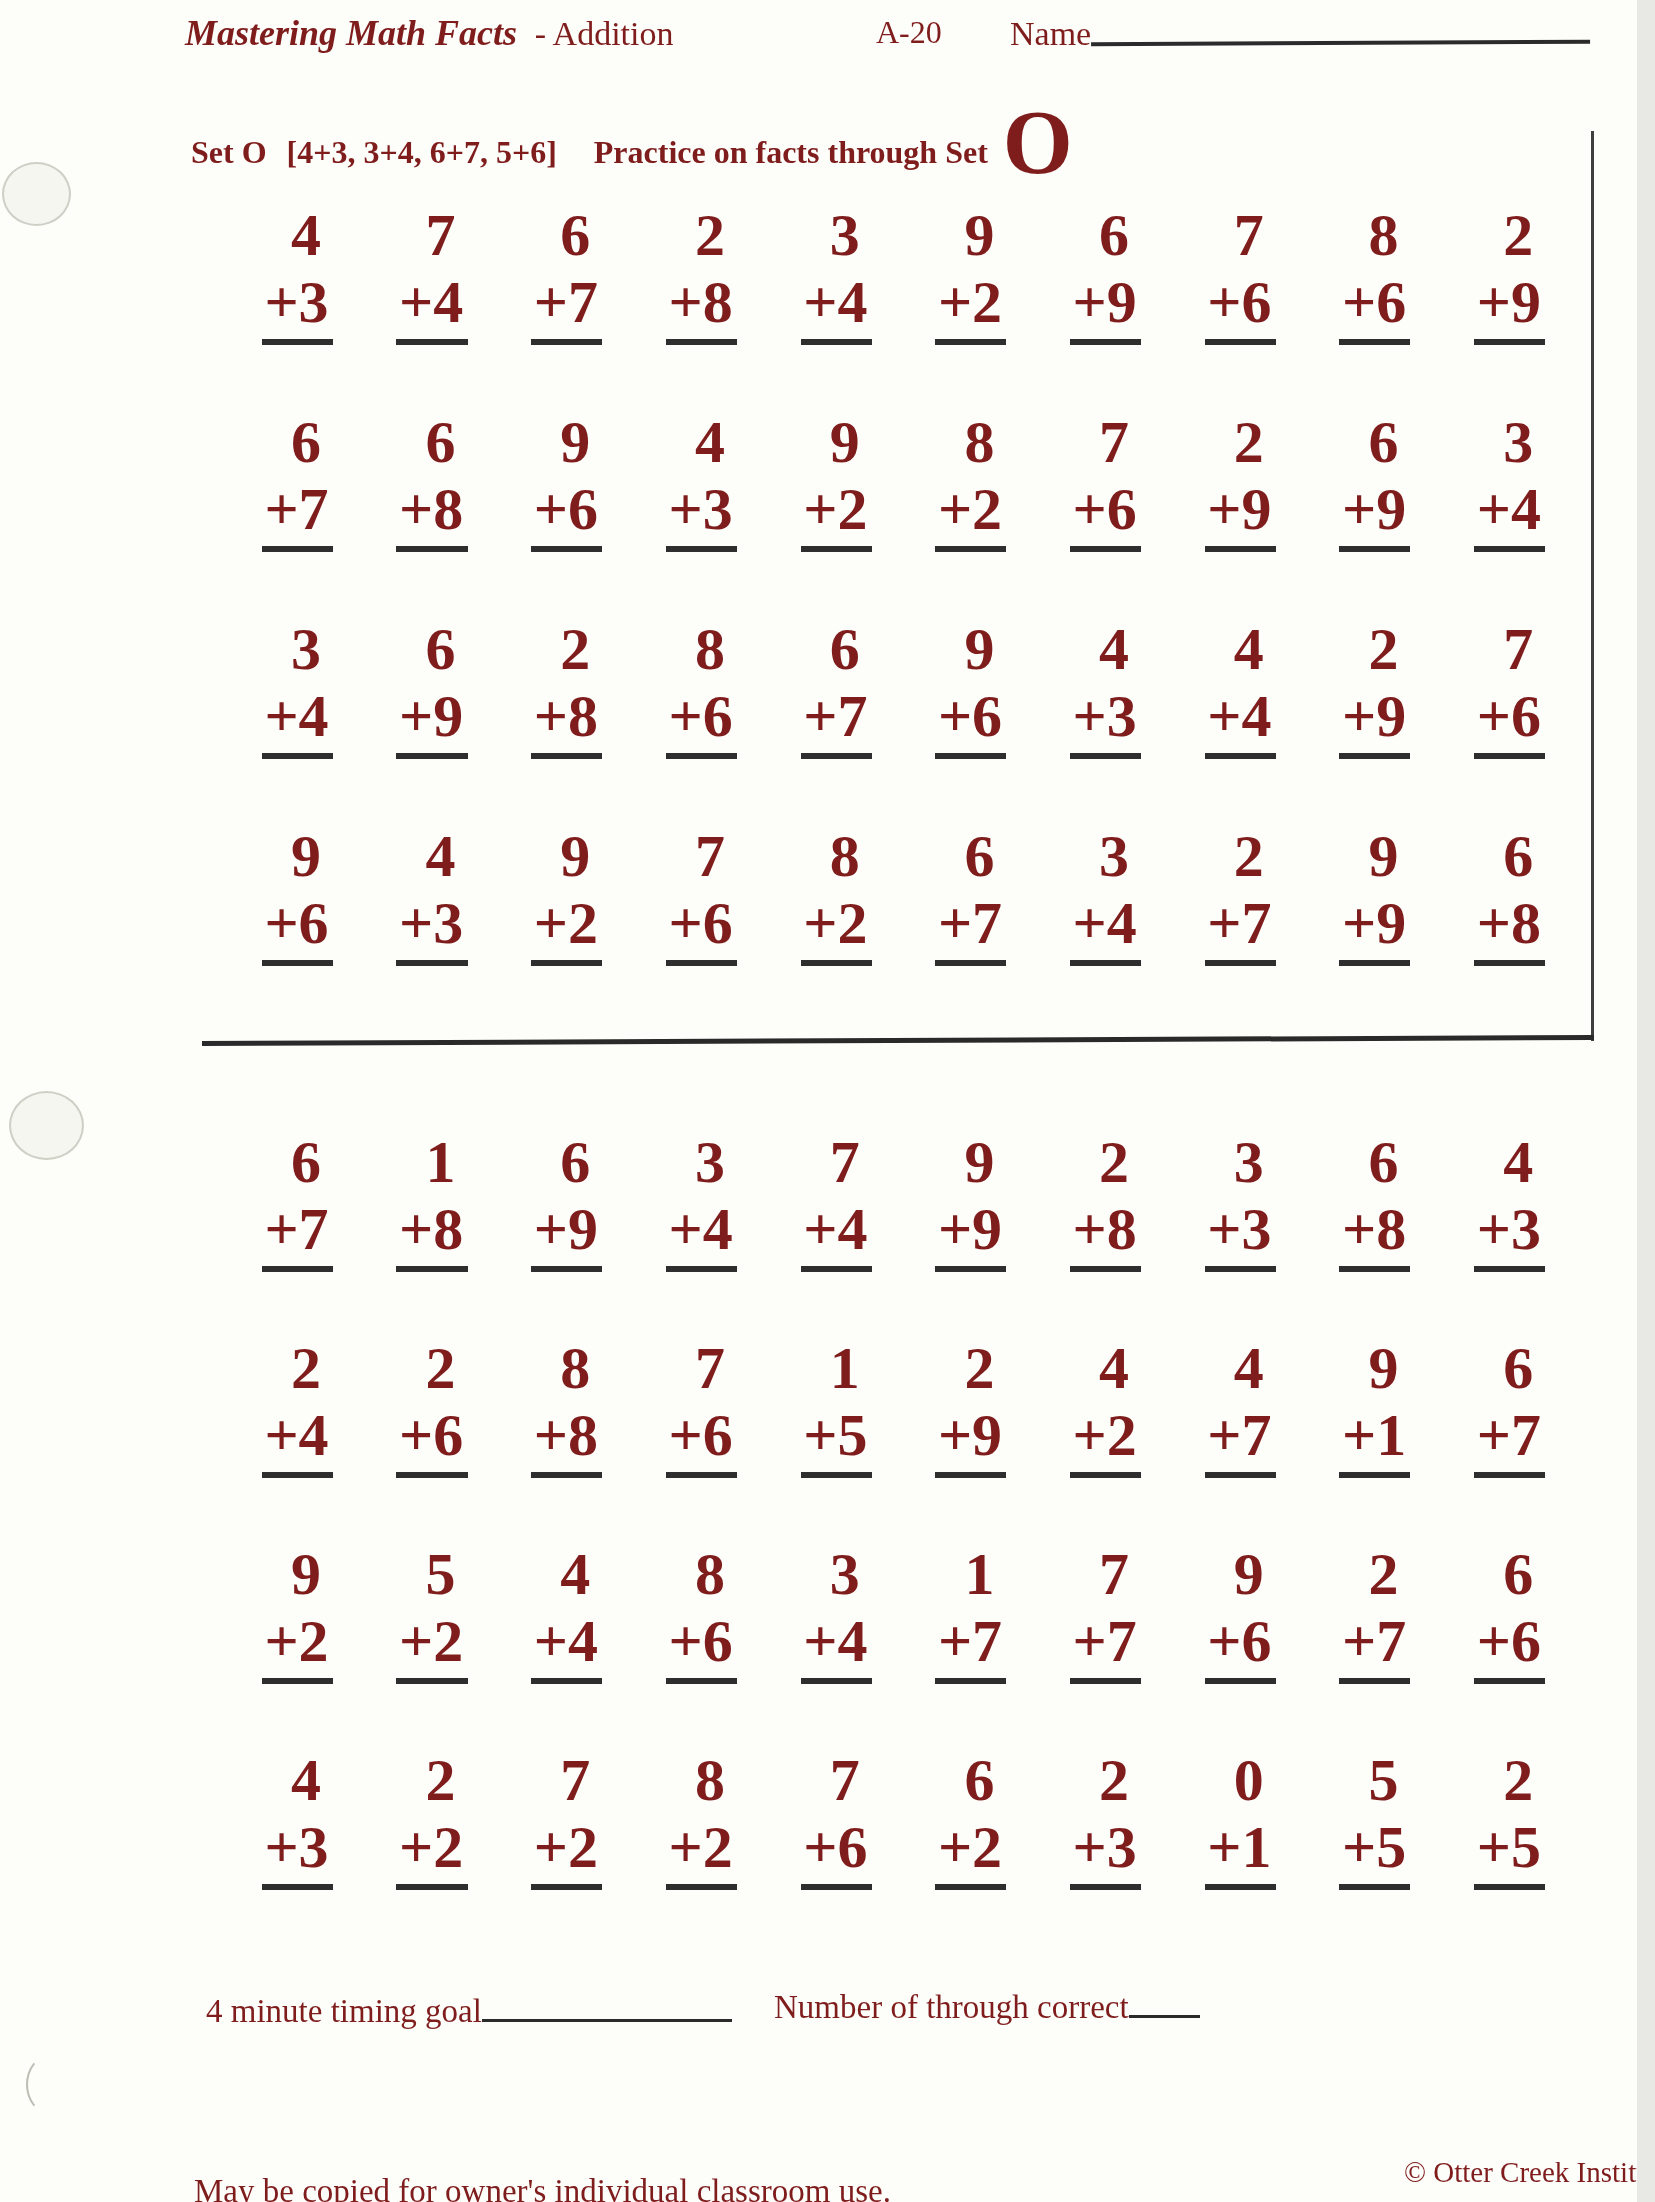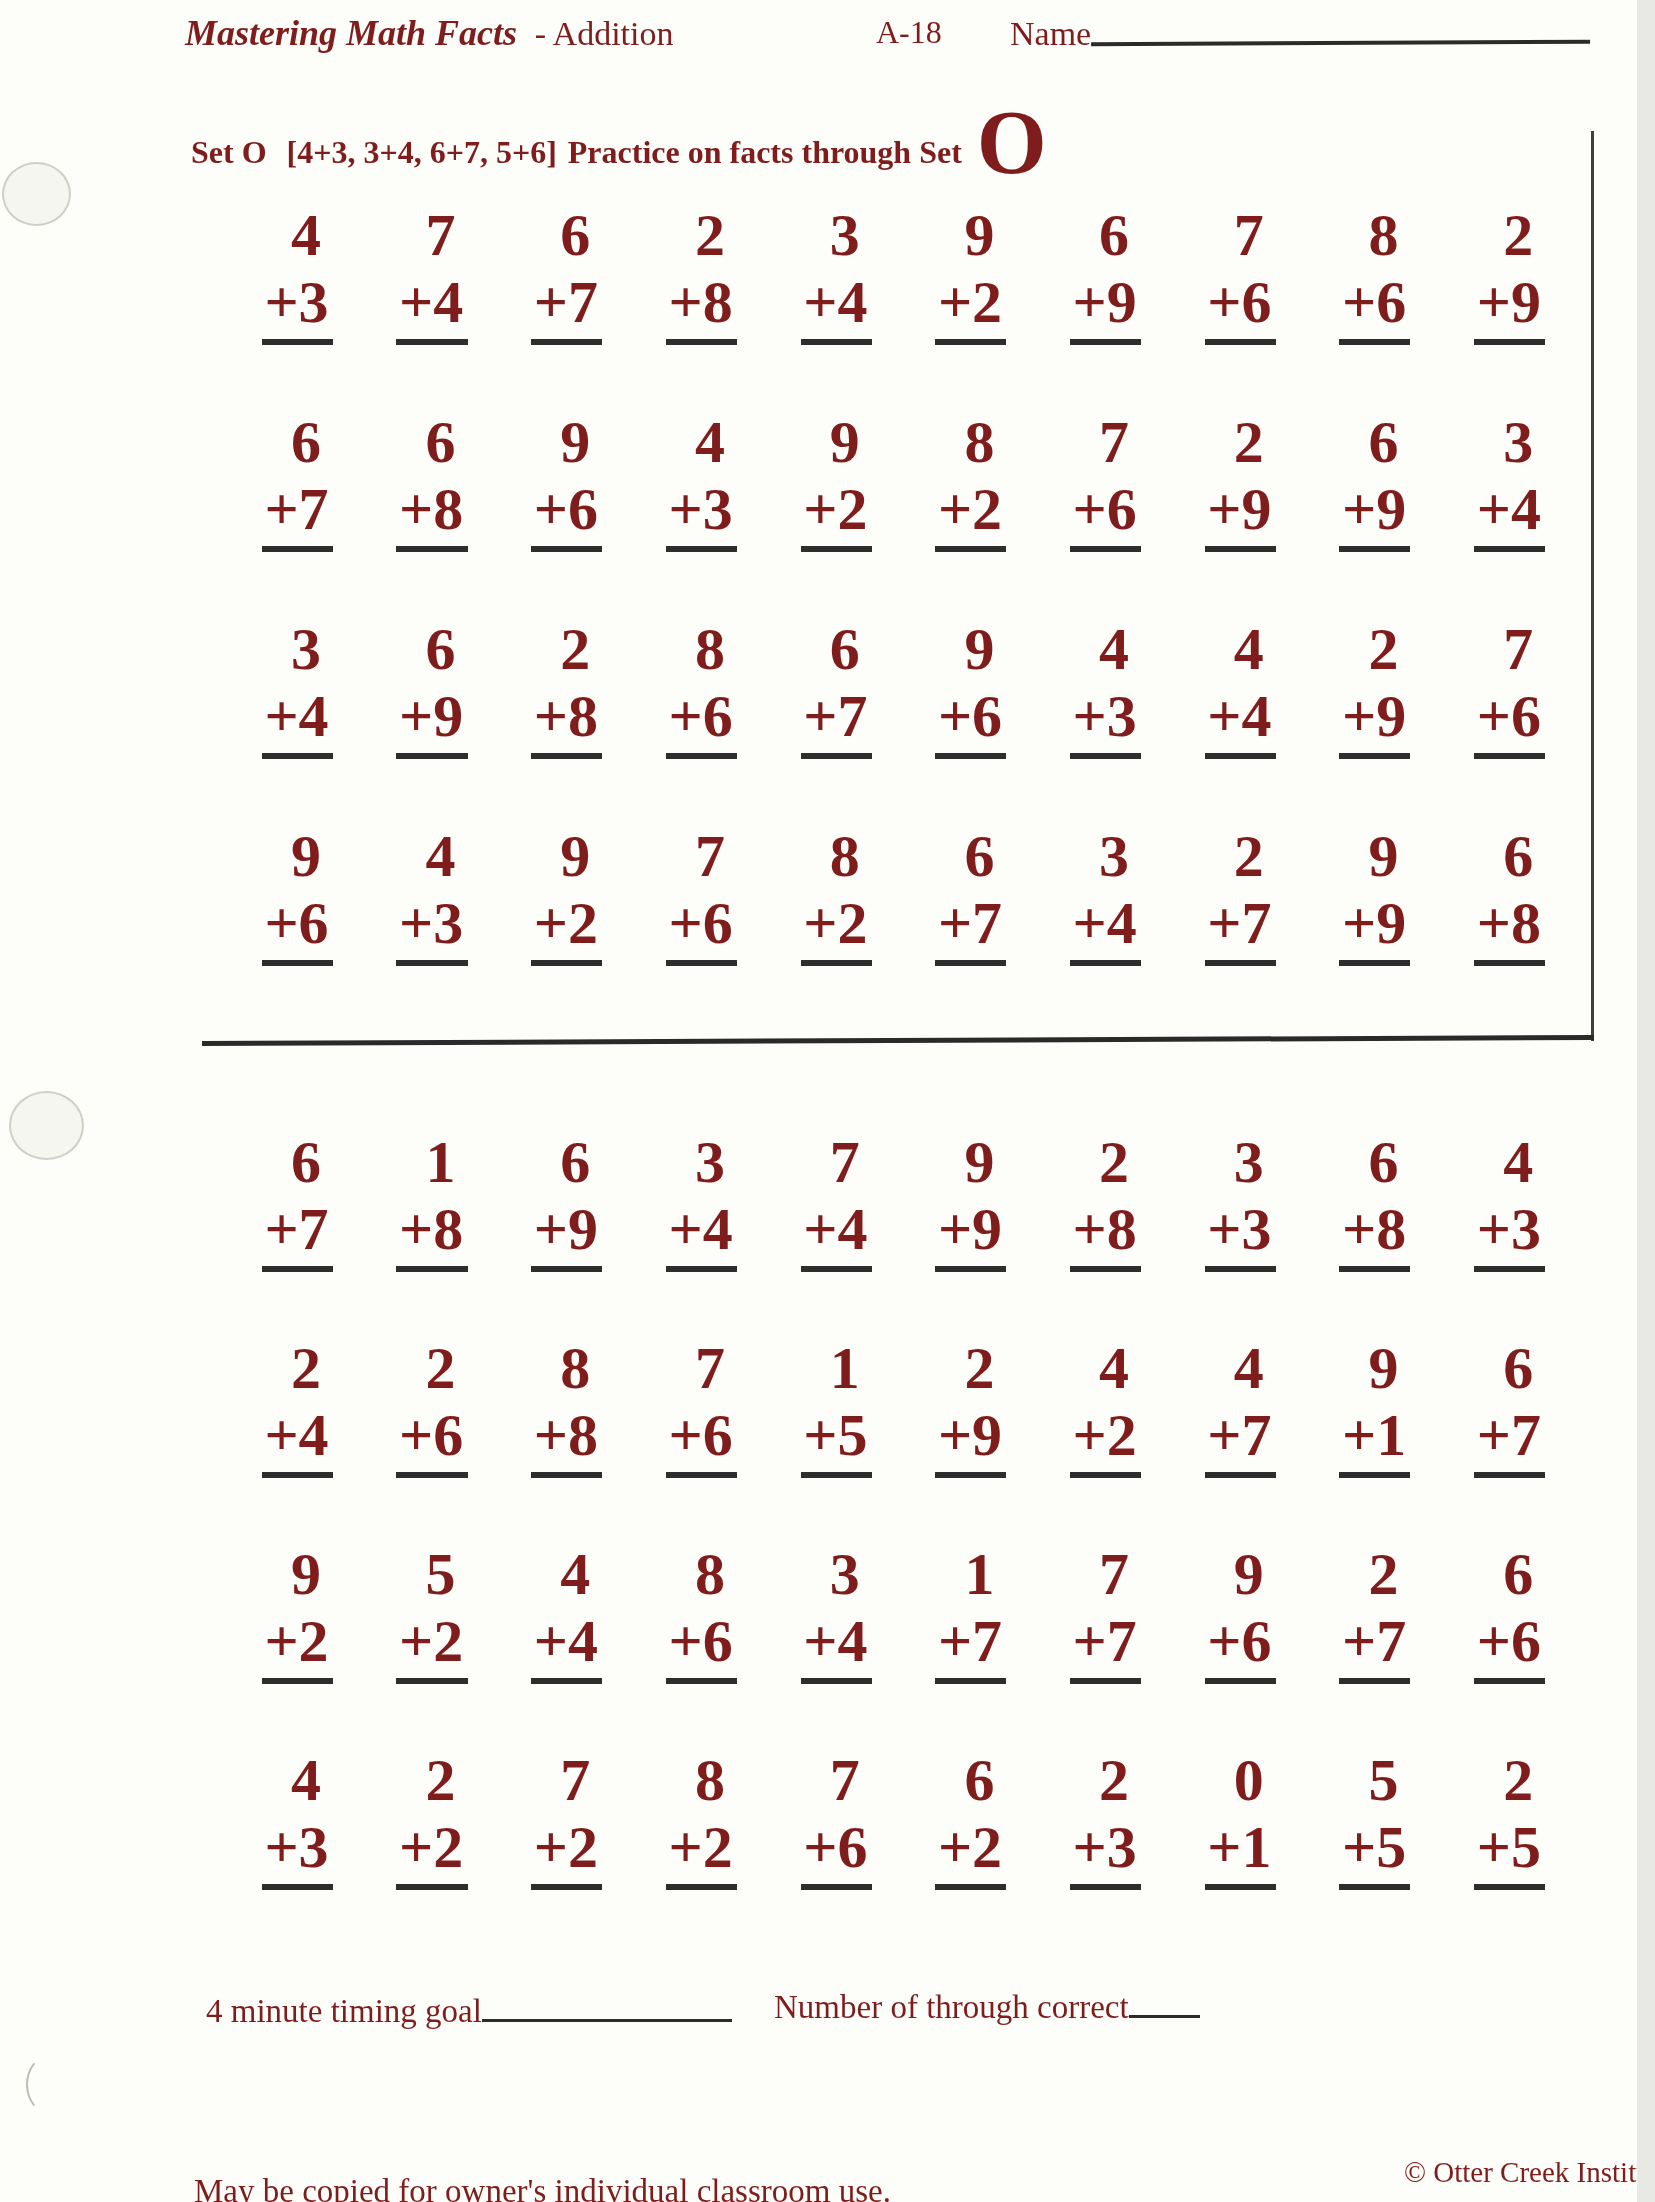"A-18" div.page-code { text: A-18 -> A-20 }
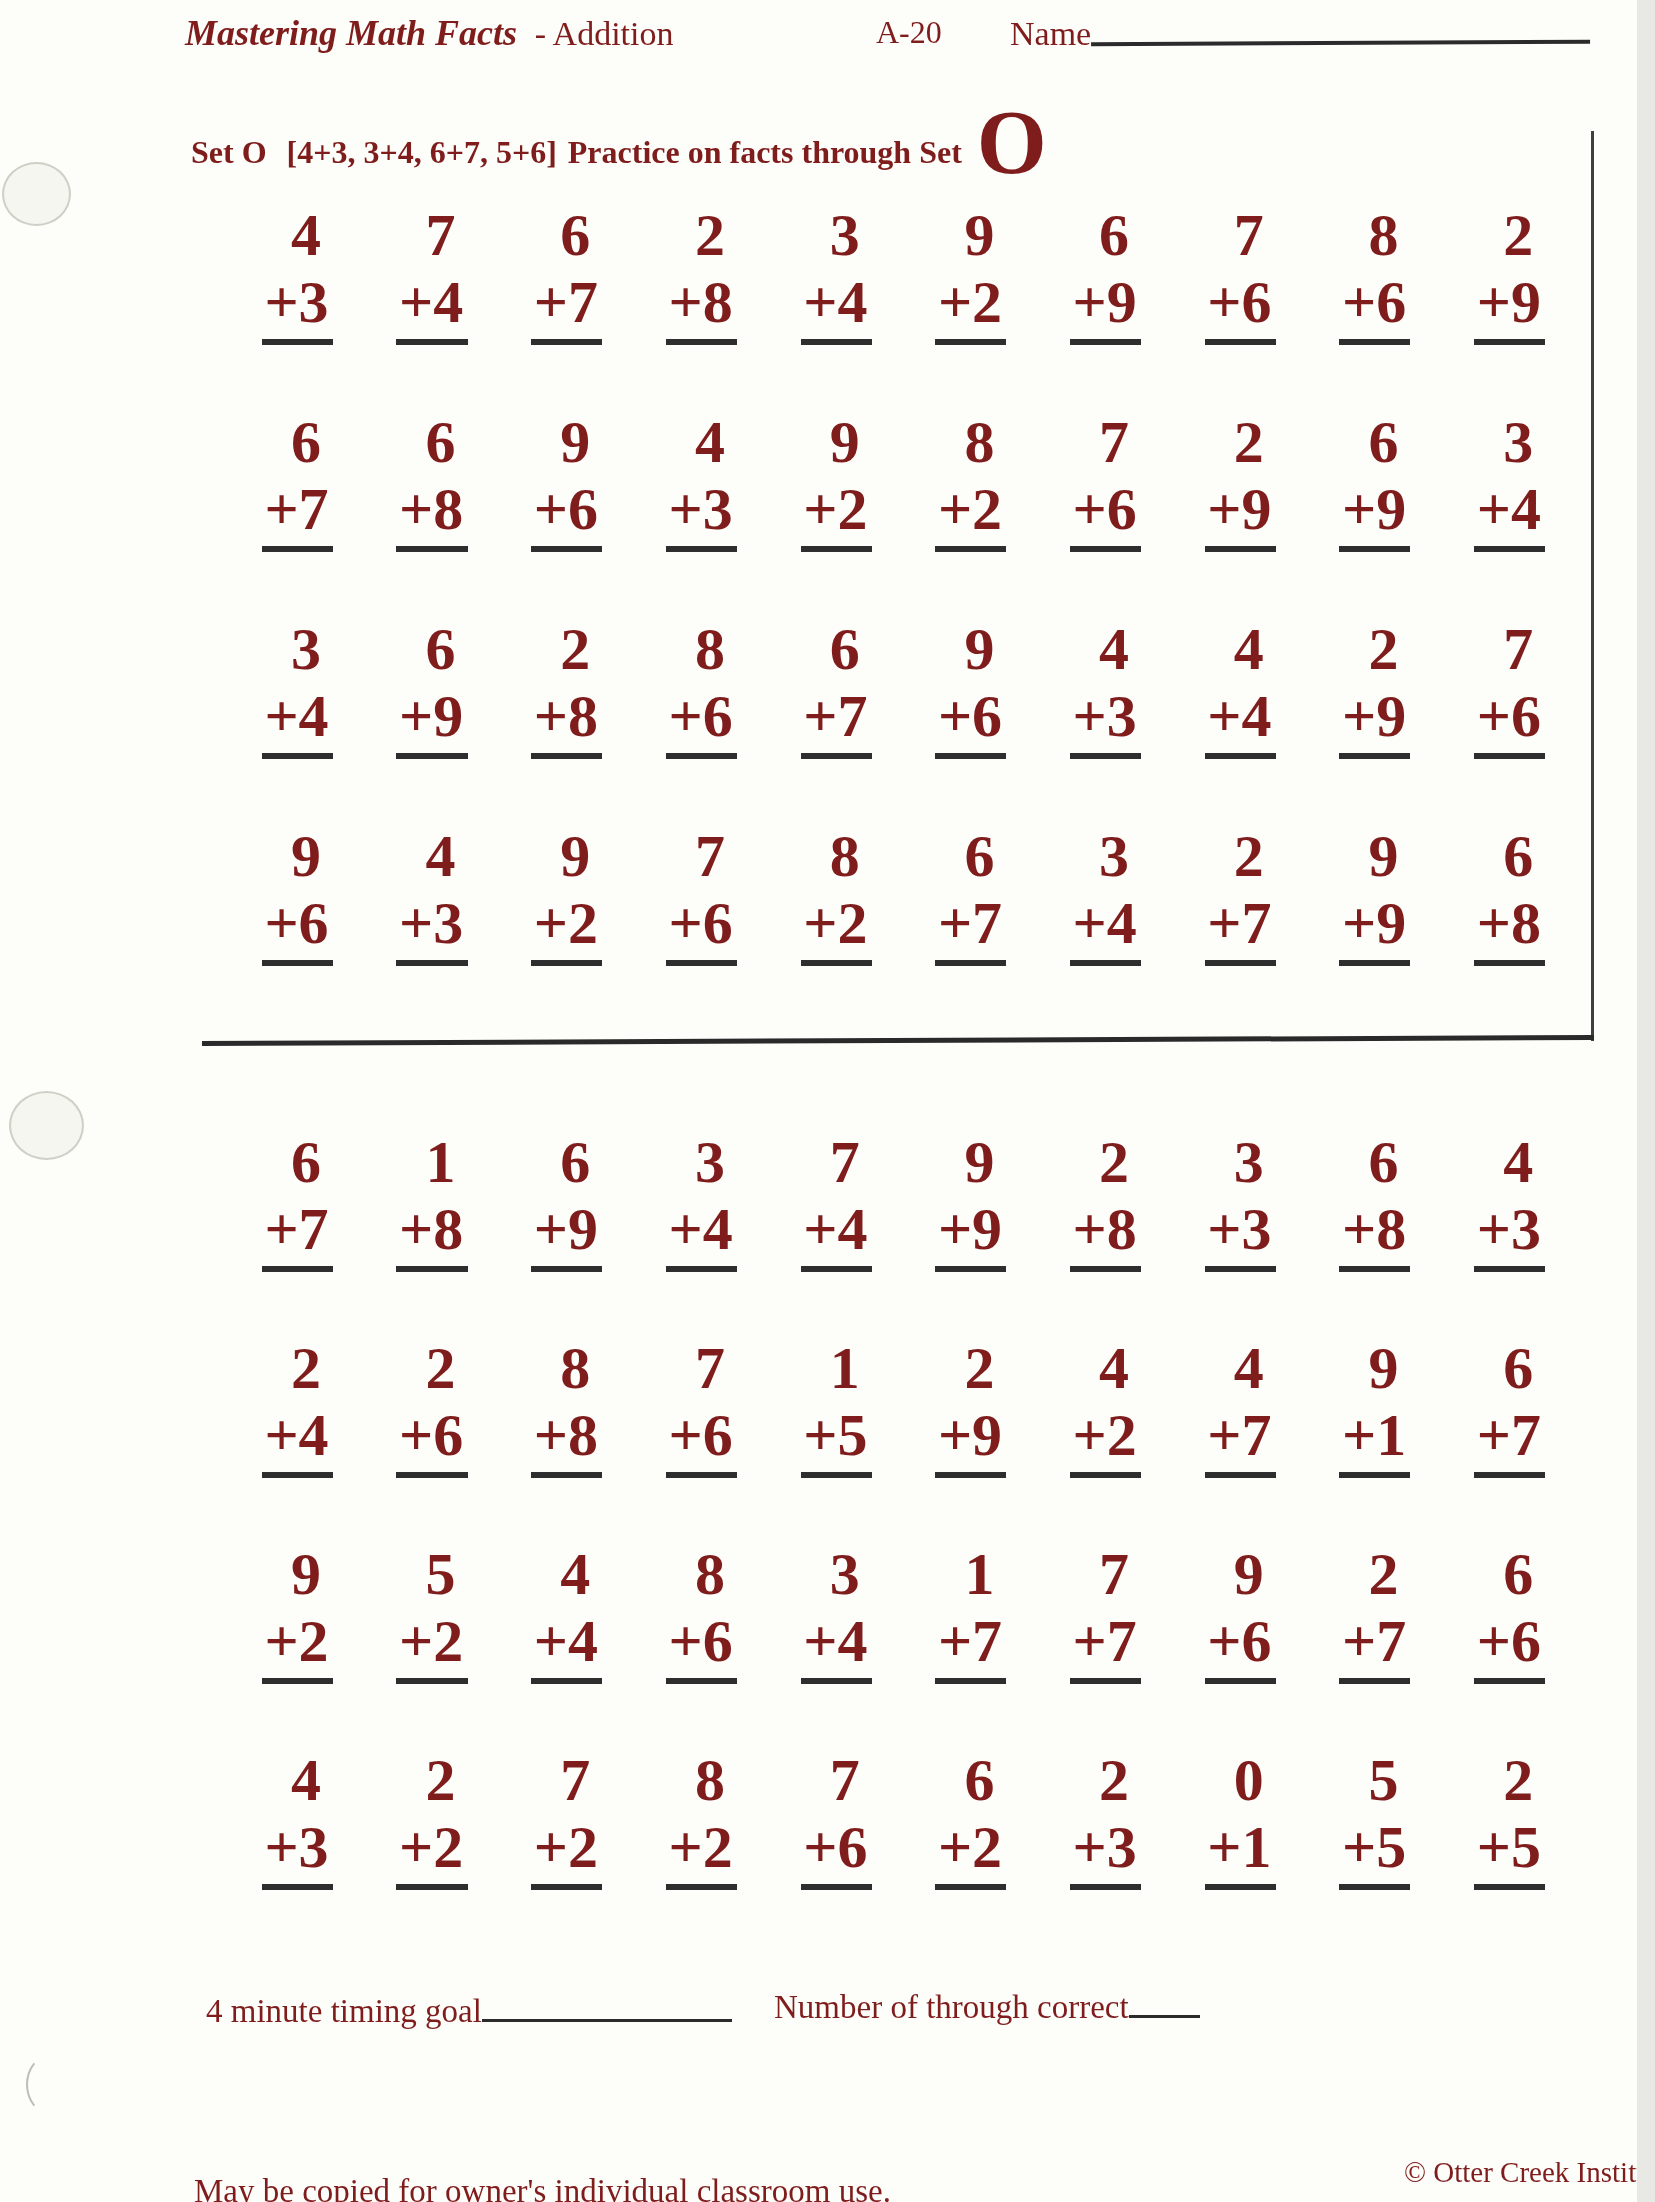"Practice on facts through Set" .set-header .sub { margin-left: 3px -> 29px }
